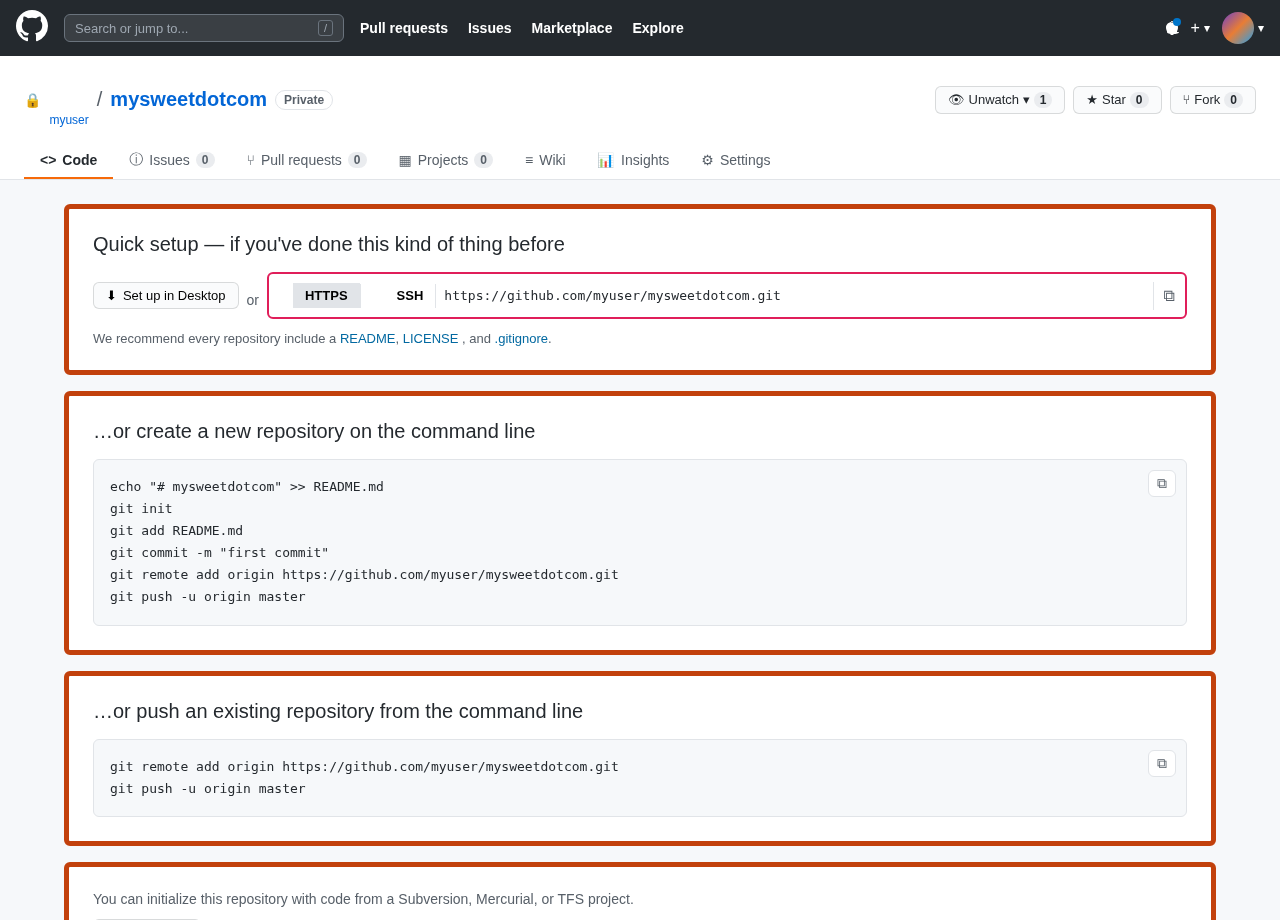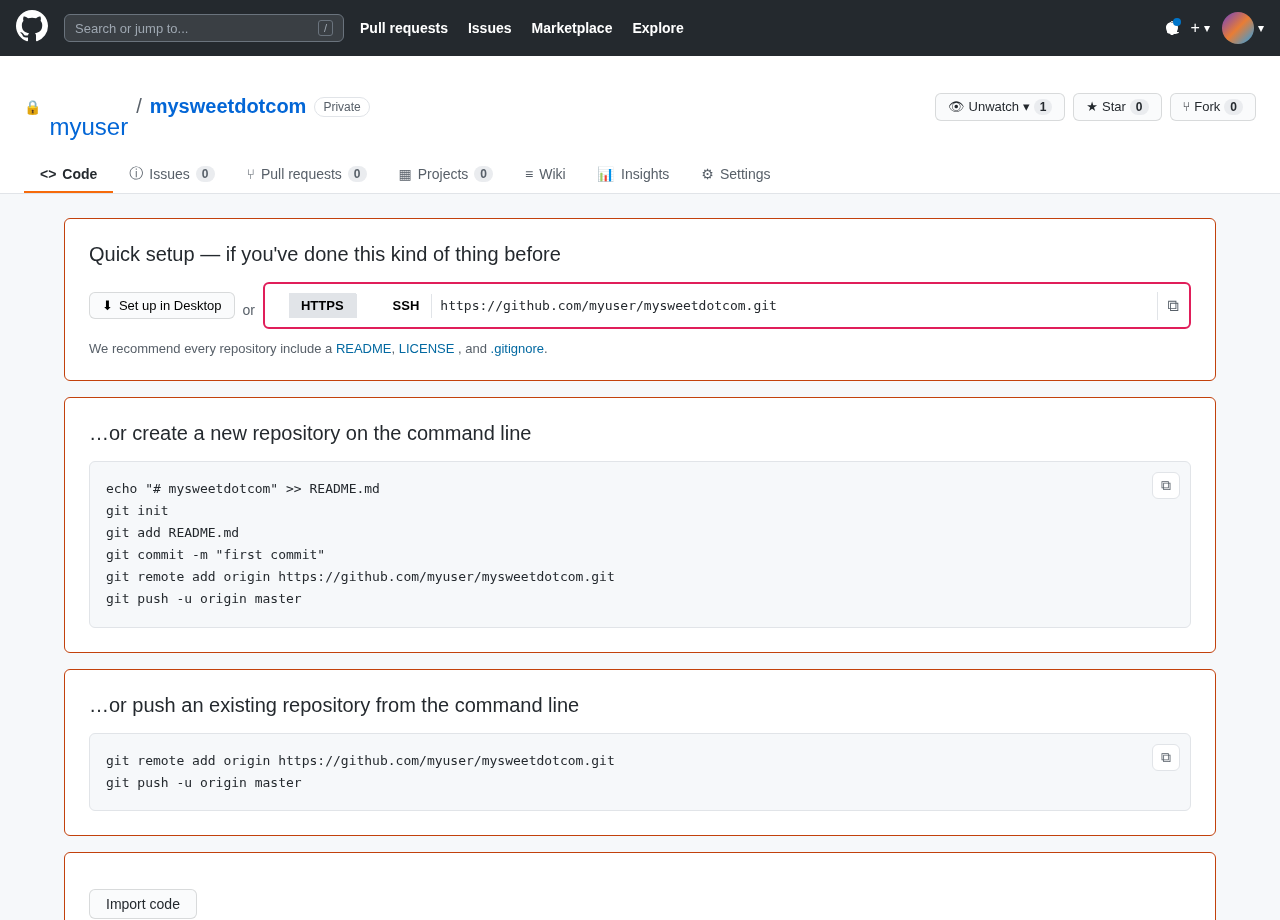"Private" .private-badge { font-weight: 400 -> 700 }
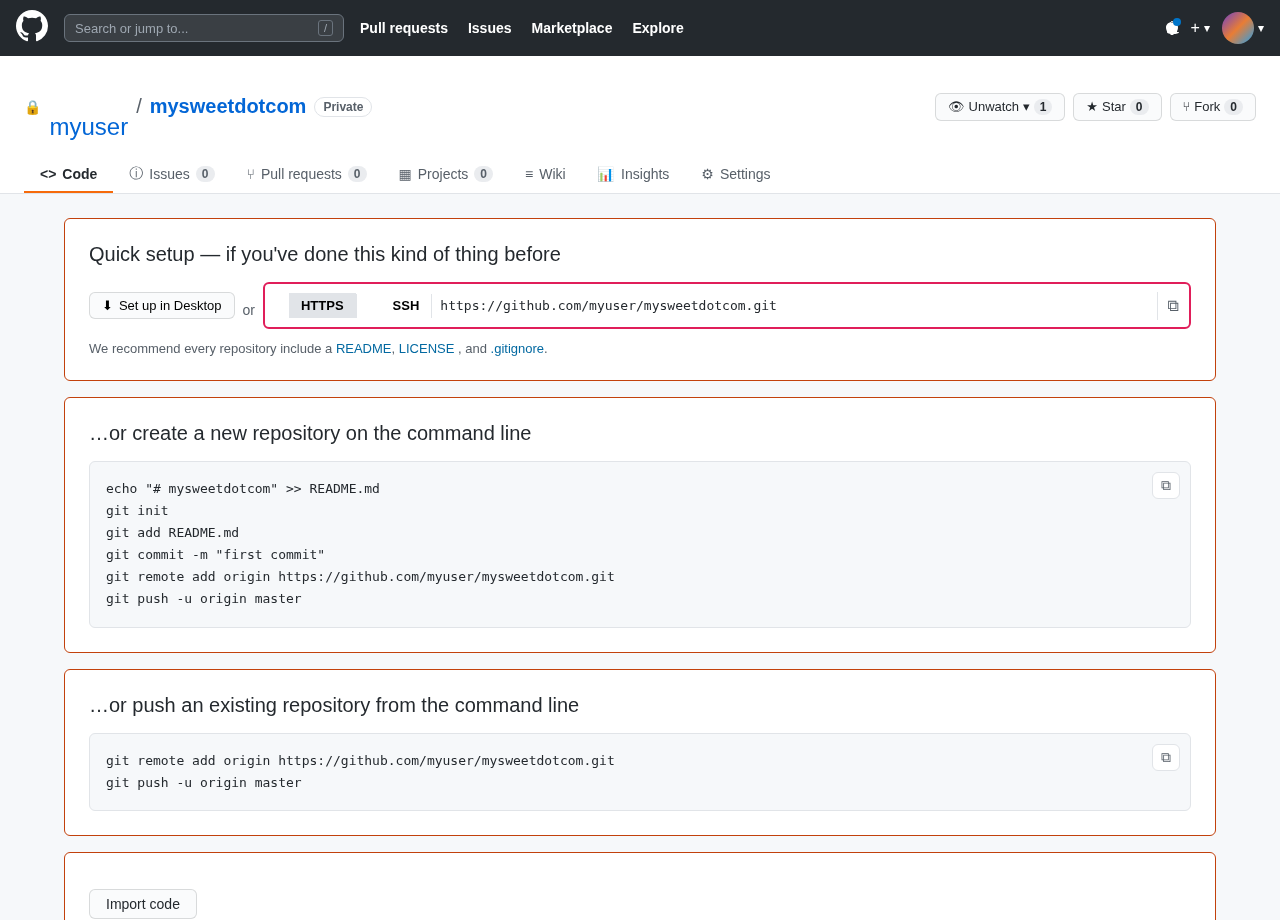"myuser" .repo-owner-link { font-size: 24px -> 12px }
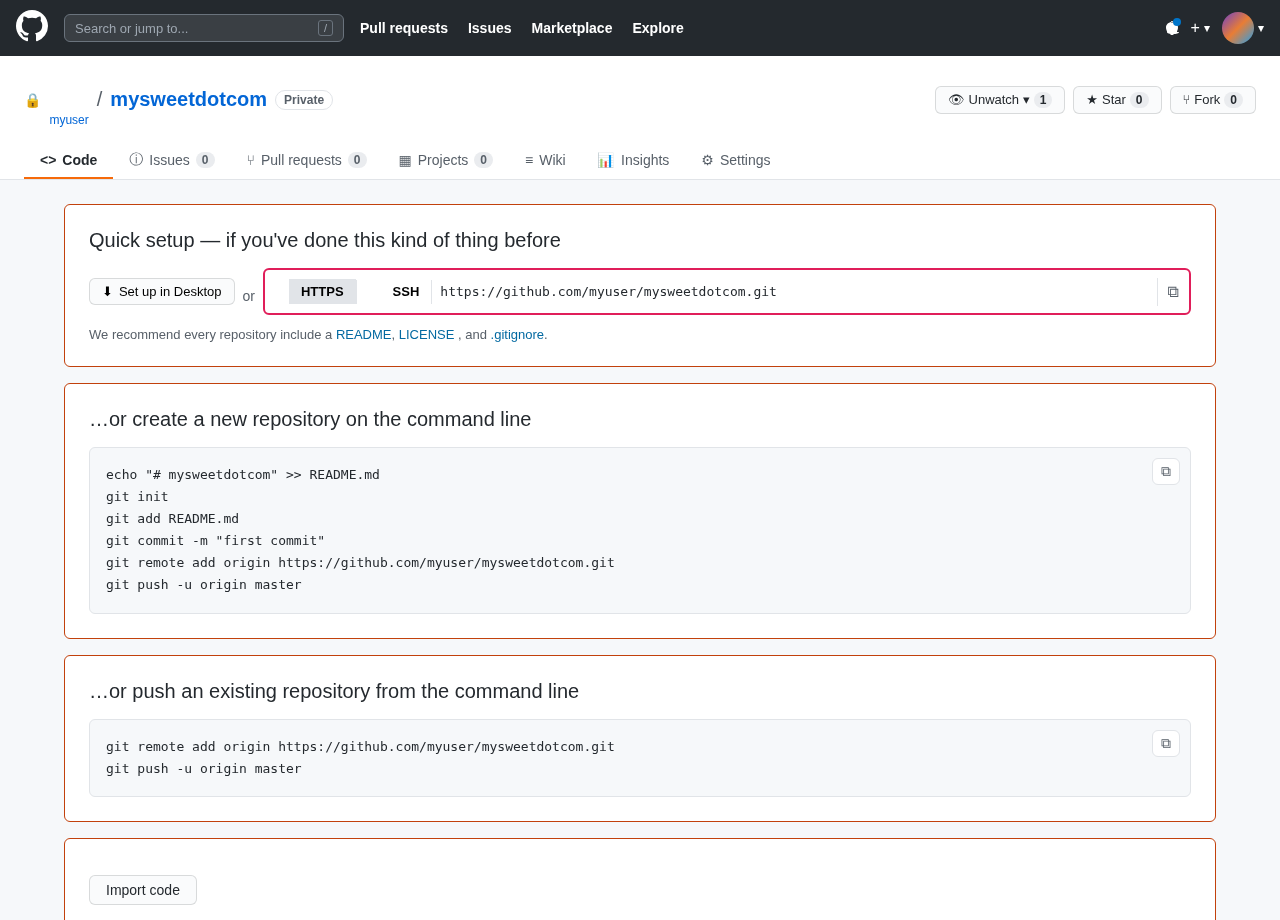"Quick setup — if you've" .section-box { border: 1px solid #c2410c -> 5px solid #c2410c }
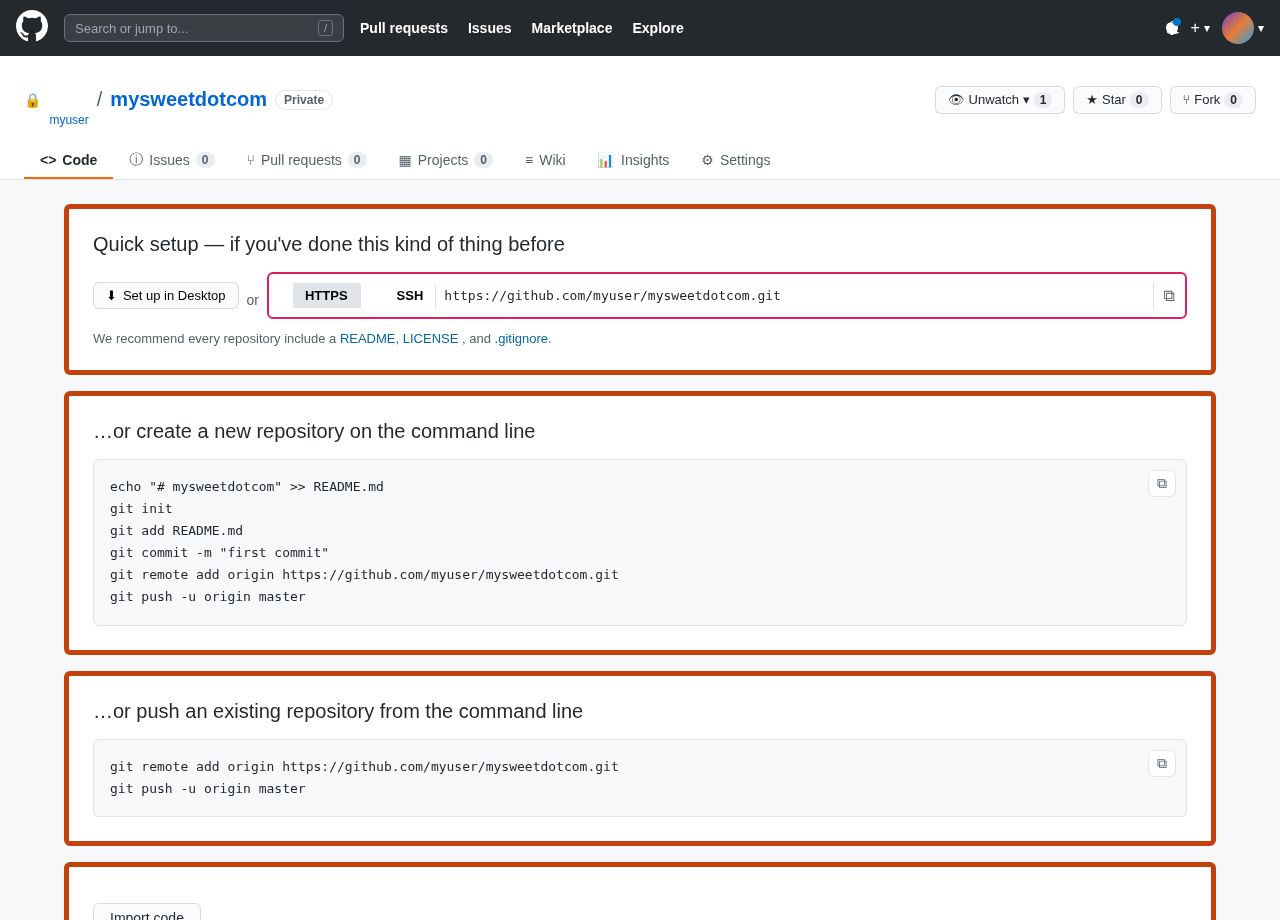"You can initialize this repository" p { html: none -> <p>You can initialize this repository with code from a Subversion, Mercurial, or TFS project.</p> }
